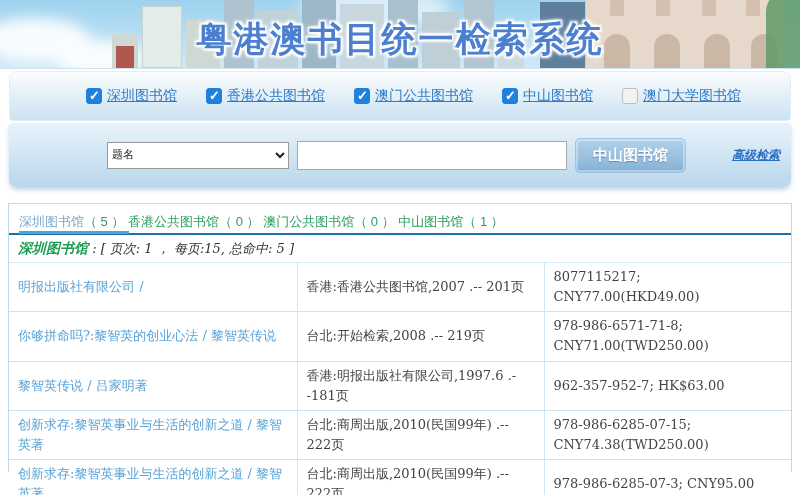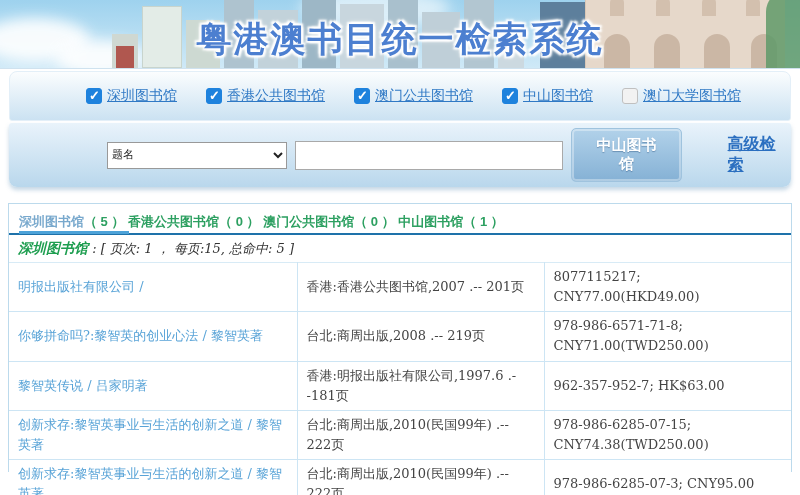"高级检索" .adv-link { font-size: 16px -> 12px; font-style: none -> italic }
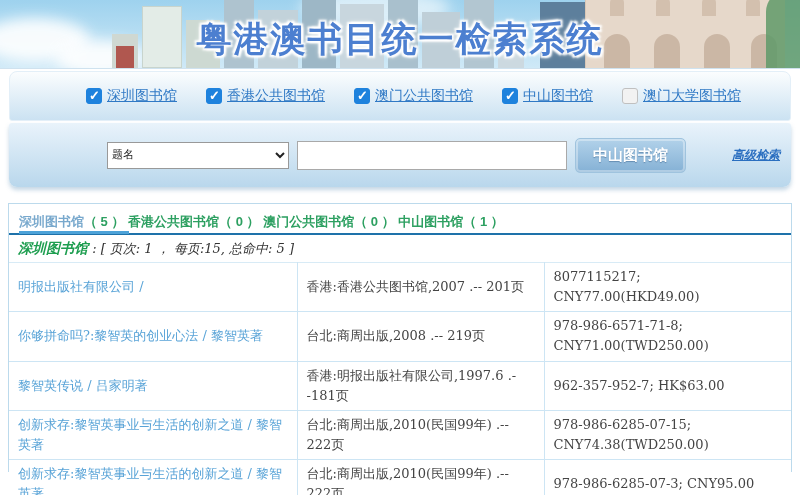"深圳图书馆（ 5 ） 香港公共图书馆（ 0" .tabs { font-weight: bold -> none }
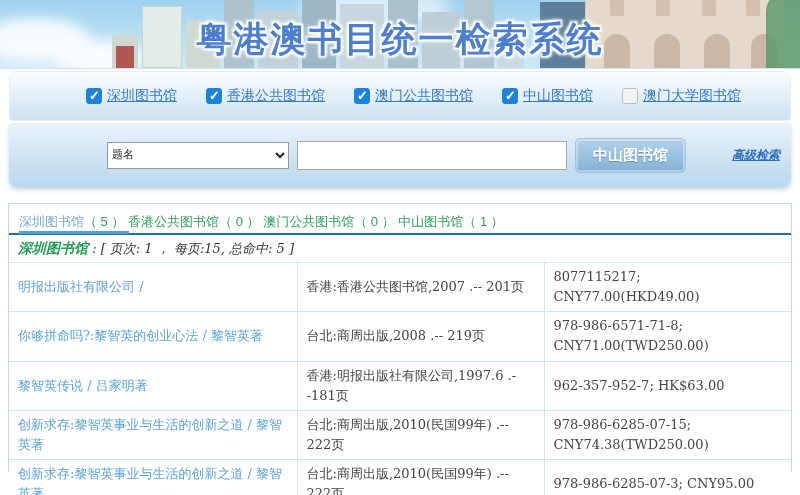"你够拼命吗?:黎智英的创业心法 / 黎智英著" a.hit-title { text: 著 -> 传说 }
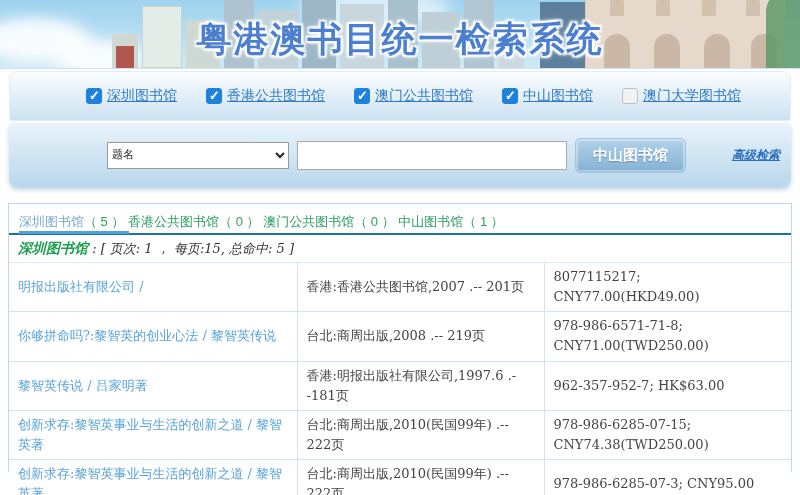"台北:商周出版,2008 .-- 219页" td { text: :商周出版,2008 -> :开始检索,2008 }
